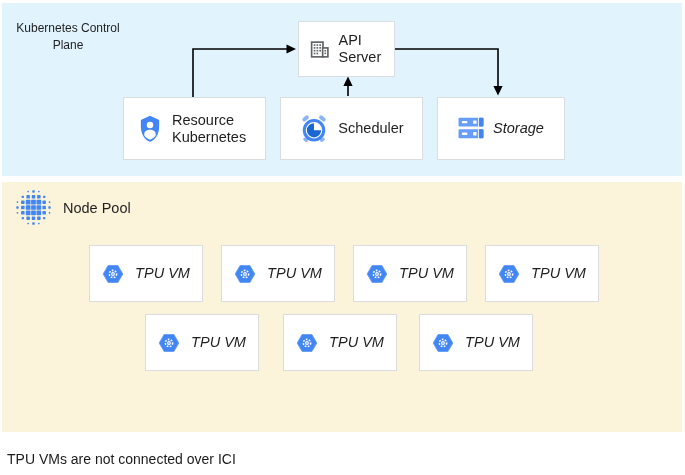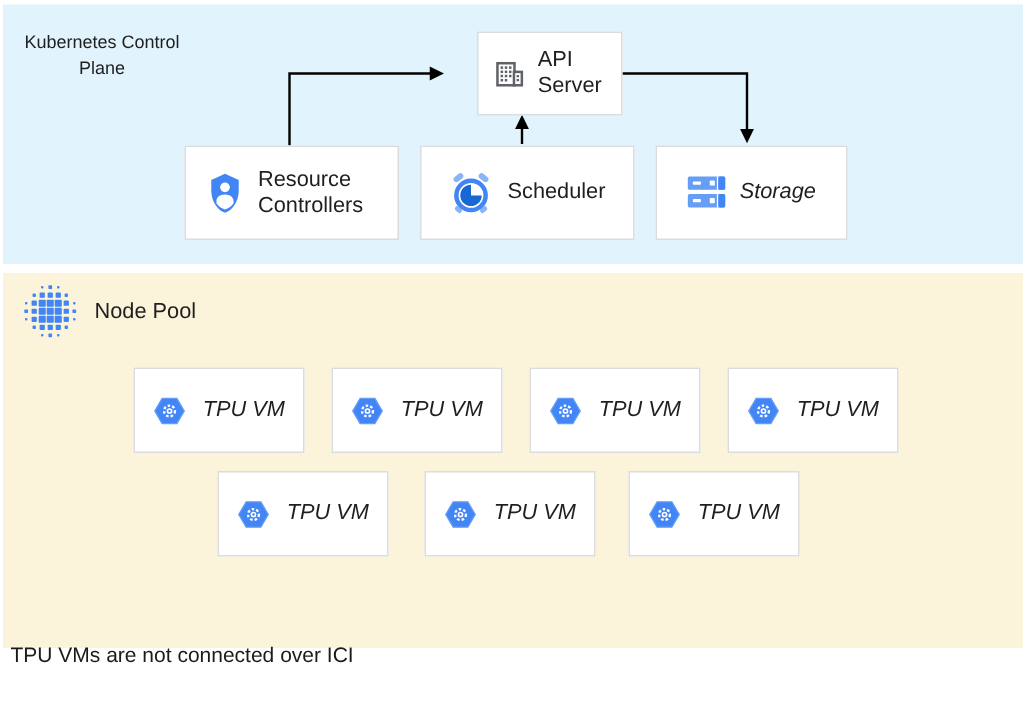"API Server" #api-server { margin-left: 20px -> none }
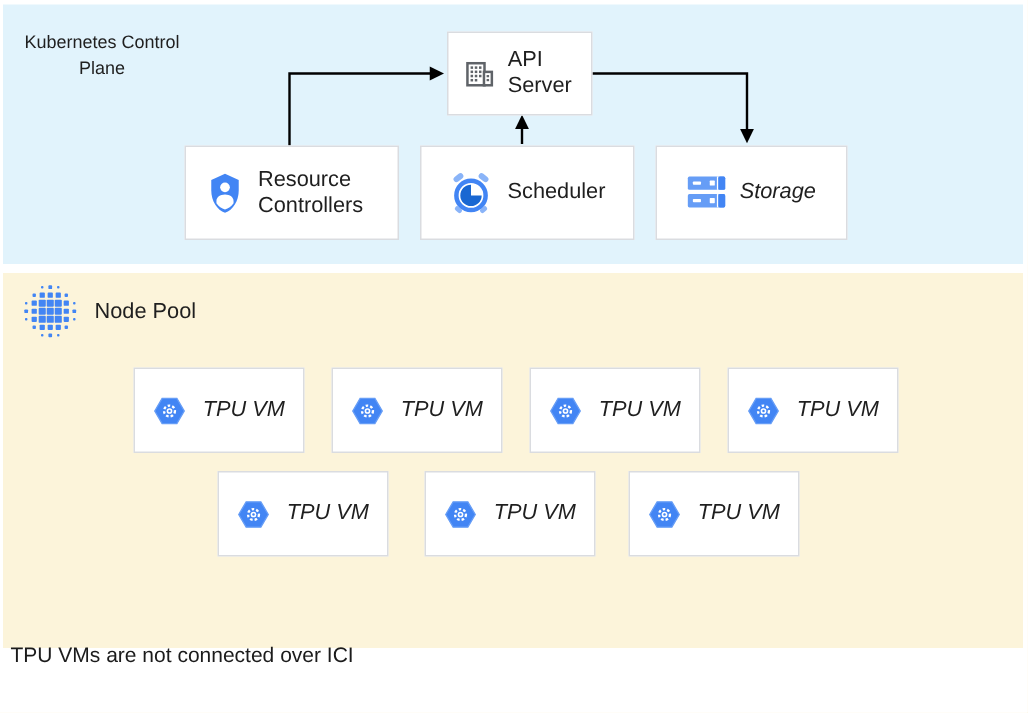"Resource Controllers" span.lbl { text: Controllers -> Kubernetes }
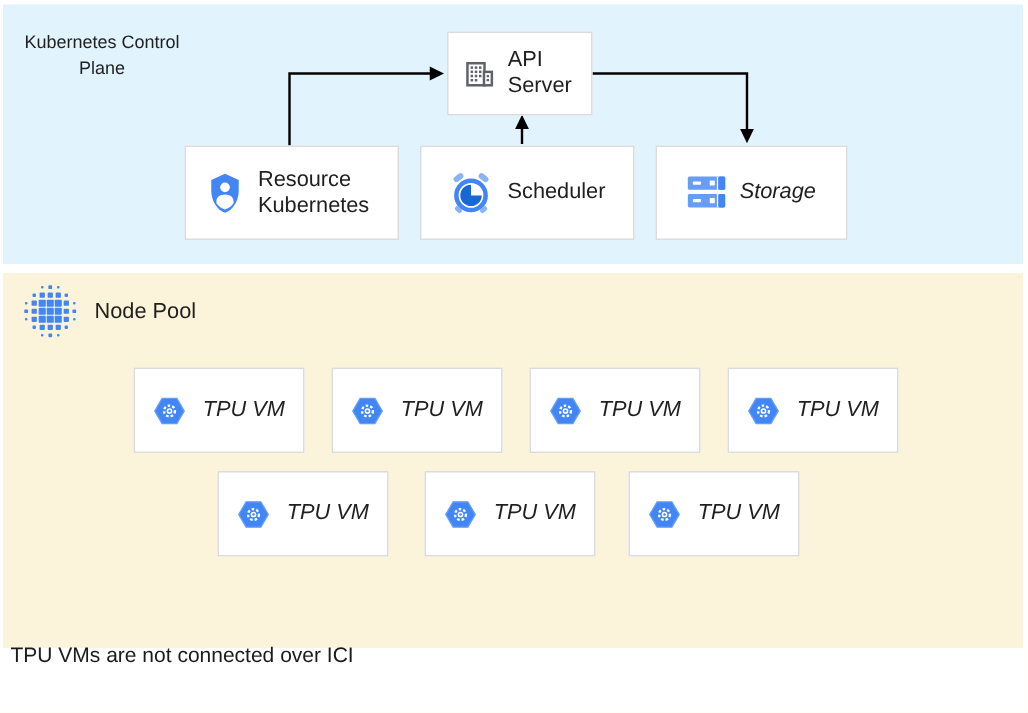"TPU VMs are not connected" .caption { top: 428px -> 451px }
